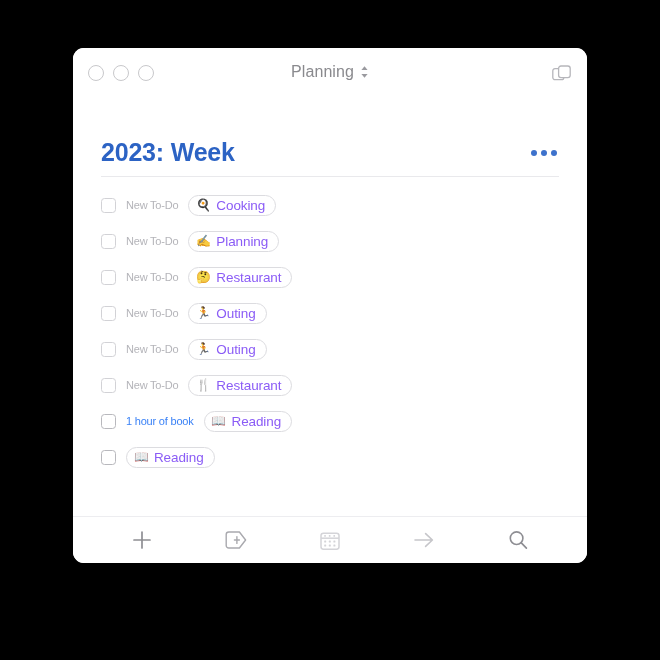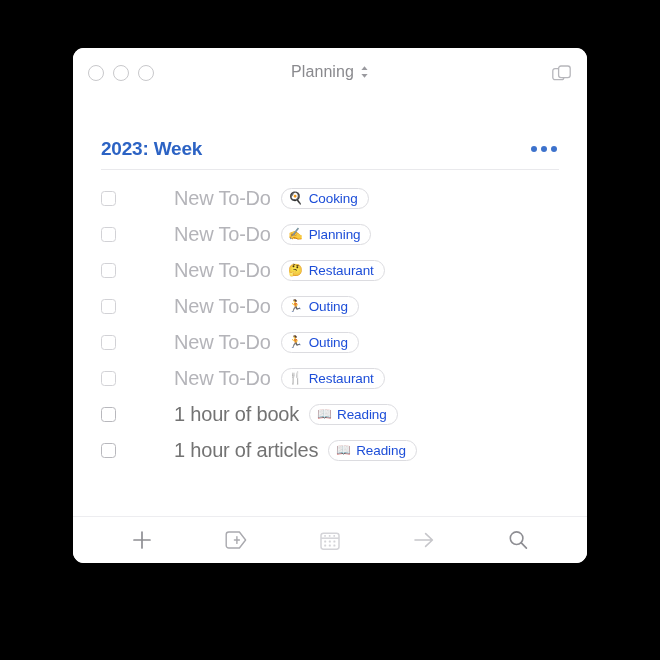"2023: Week" .list-title { font-size: 19px -> 25px }
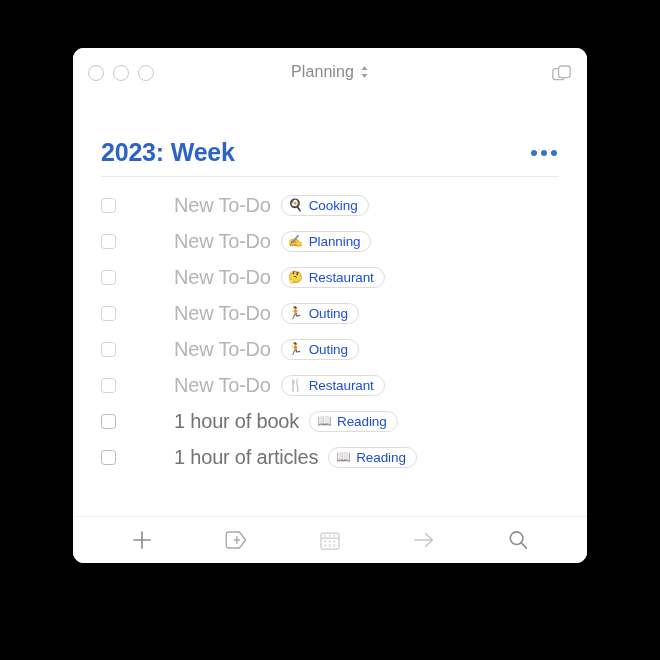"New To-Do" .task-label { font-size: 20px -> 11px; margin-left: 48px -> none }
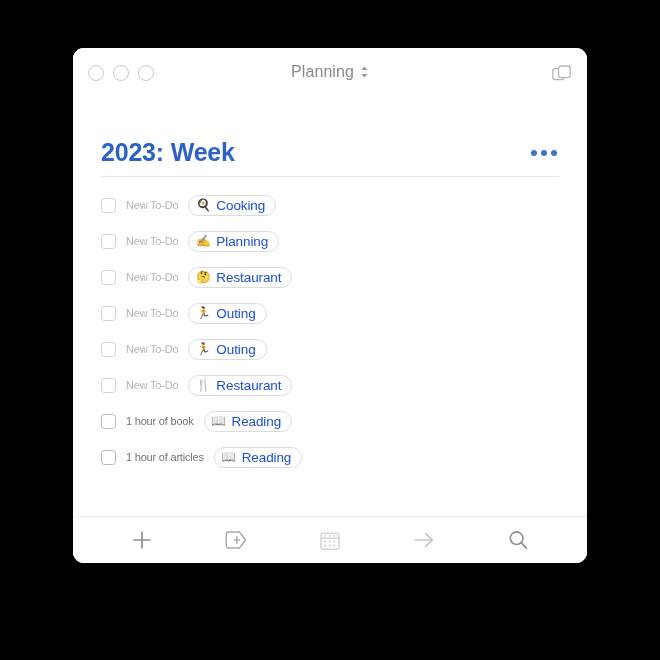"Cooking" .tag-label { color: #1d4ed8 -> #8b5cf6 }
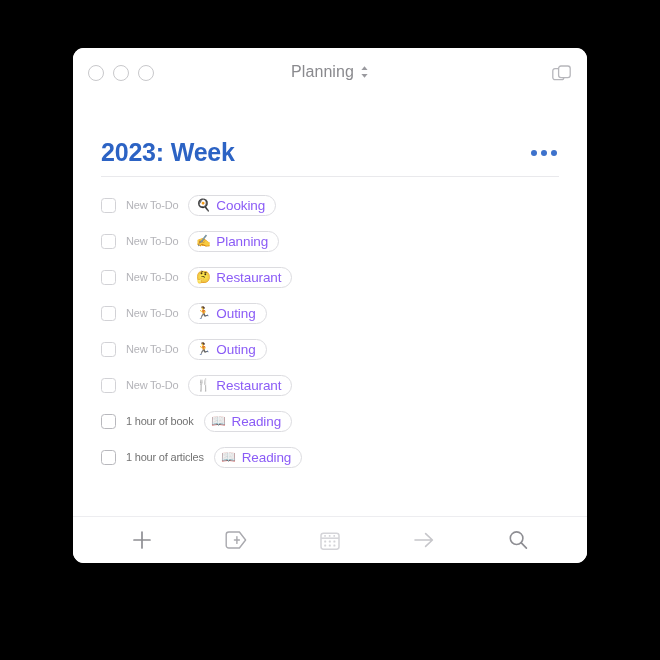"1 hour of book" .task-row.done-dark .task-label { color: #737373 -> #3b82f6 }
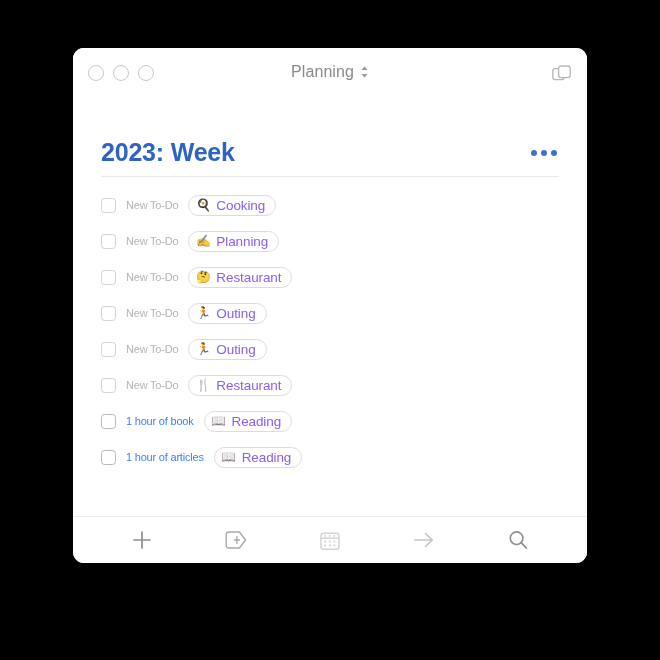"1 hour of articles" span.task-label { html: <span>1 hour of articles</span> -> none }
